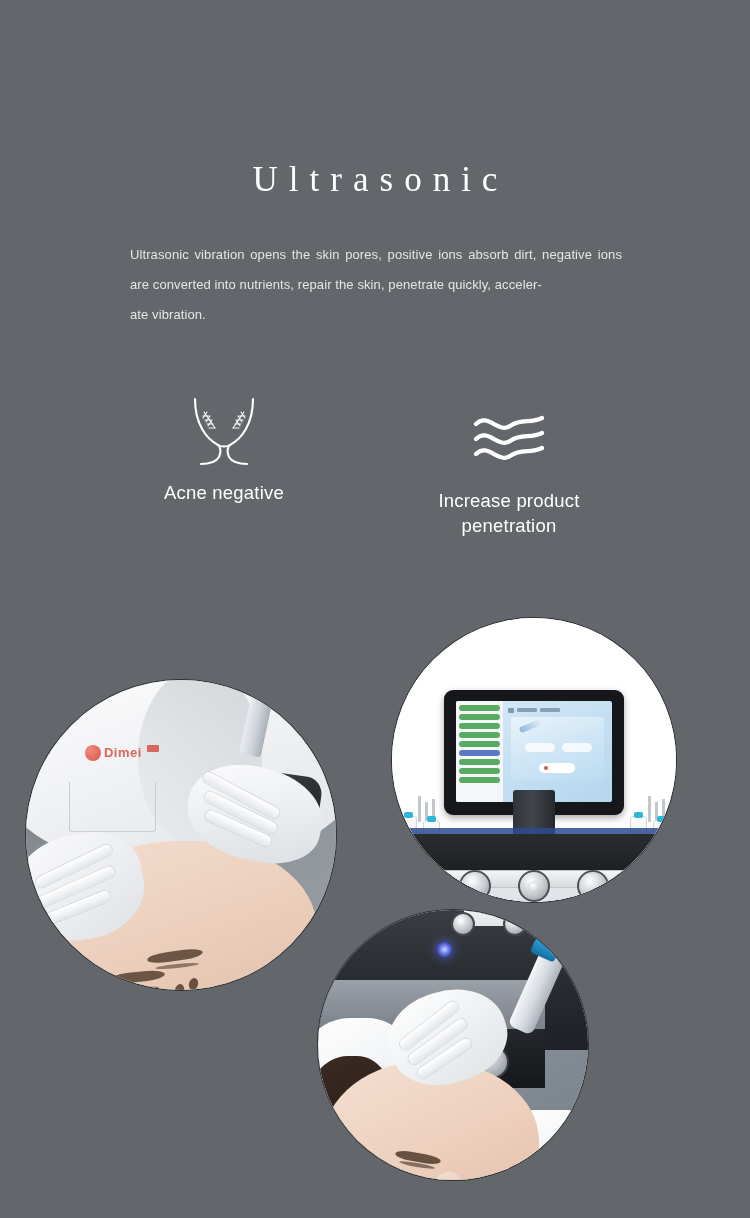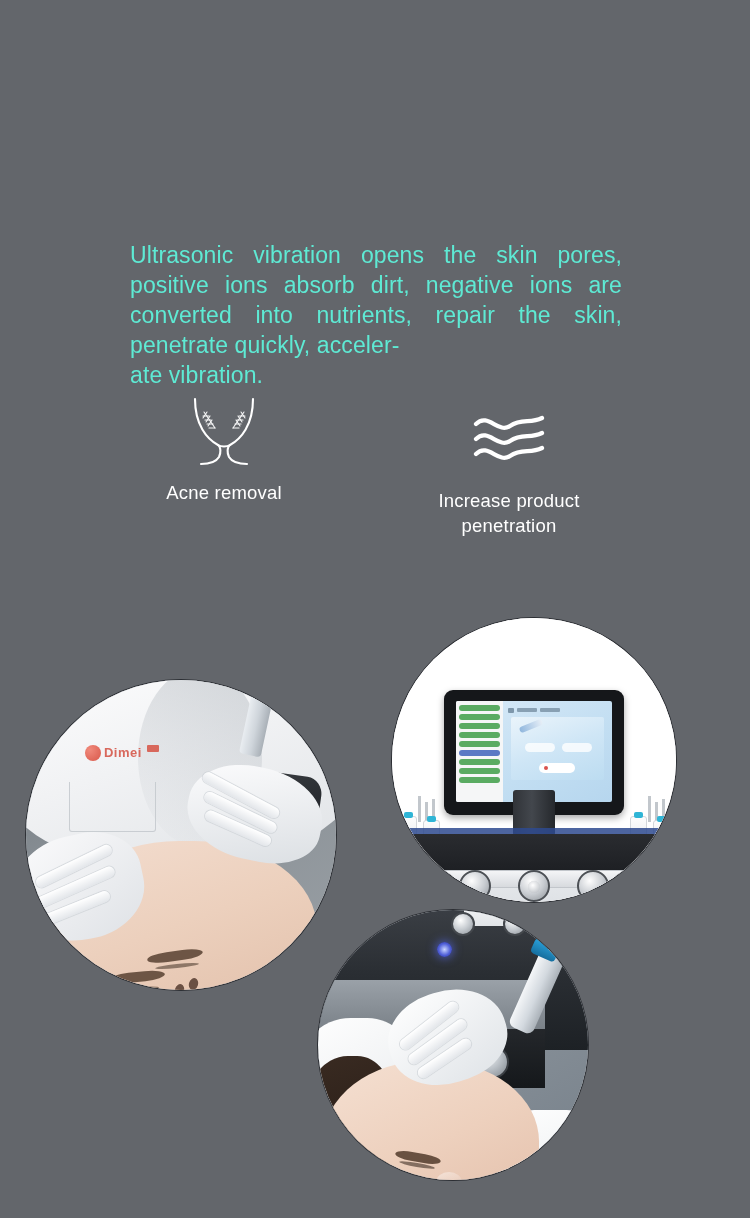"Ultrasonic" h1.title { html: none -> <h1>Ultrasonic</h1> }
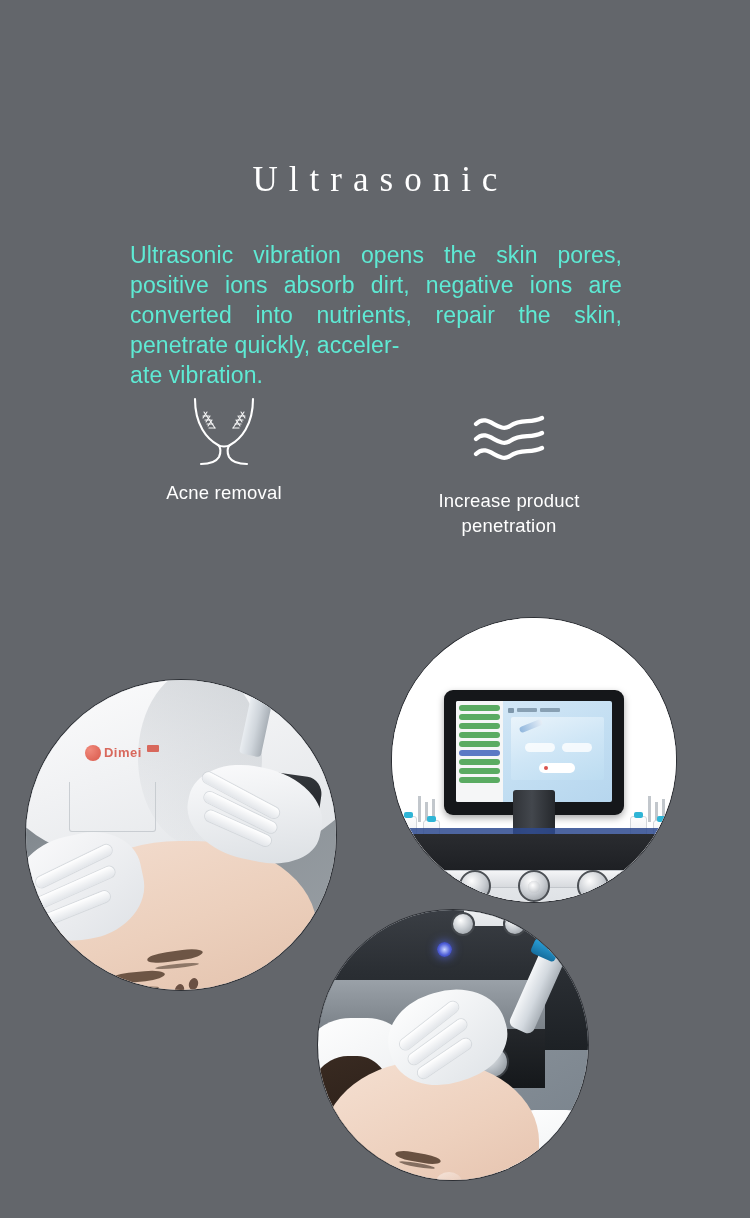"Ultrasonic vibration opens the skin" .desc { color: #5eead4 -> #e5e5e5; font-size: 23px -> 13px }
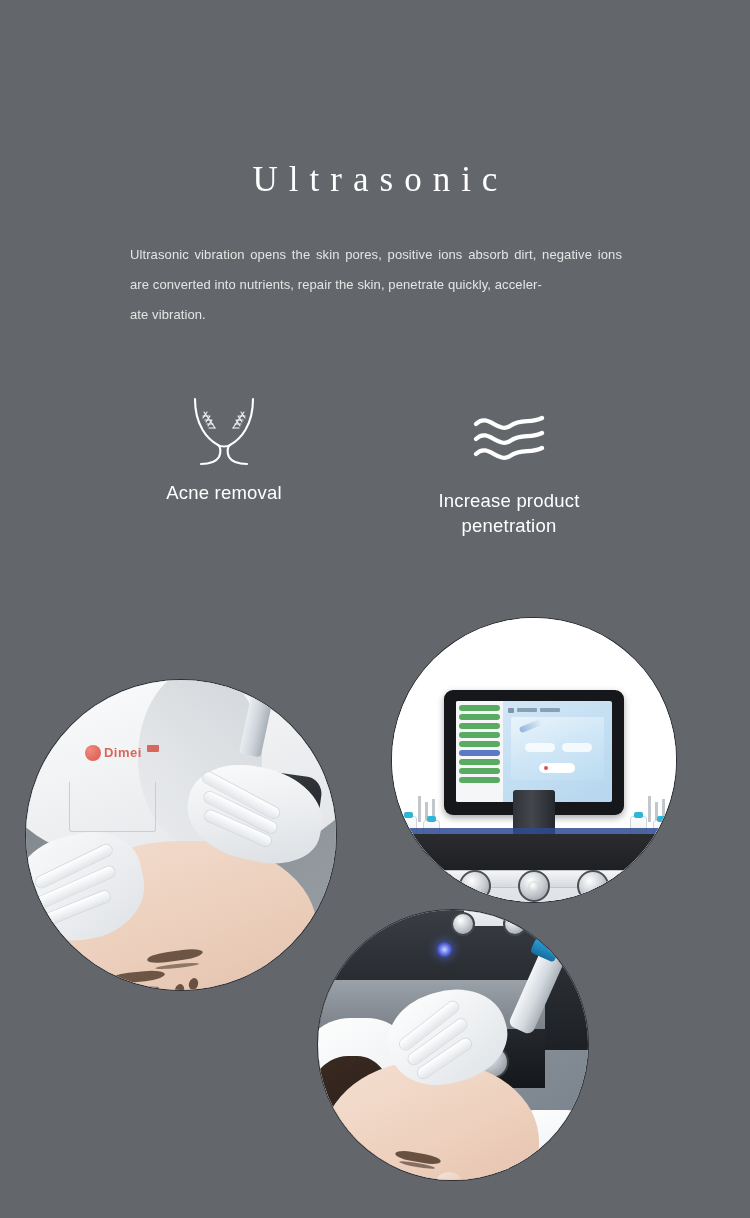"Acne removal" div.feature-label { text: removal -> negative }
